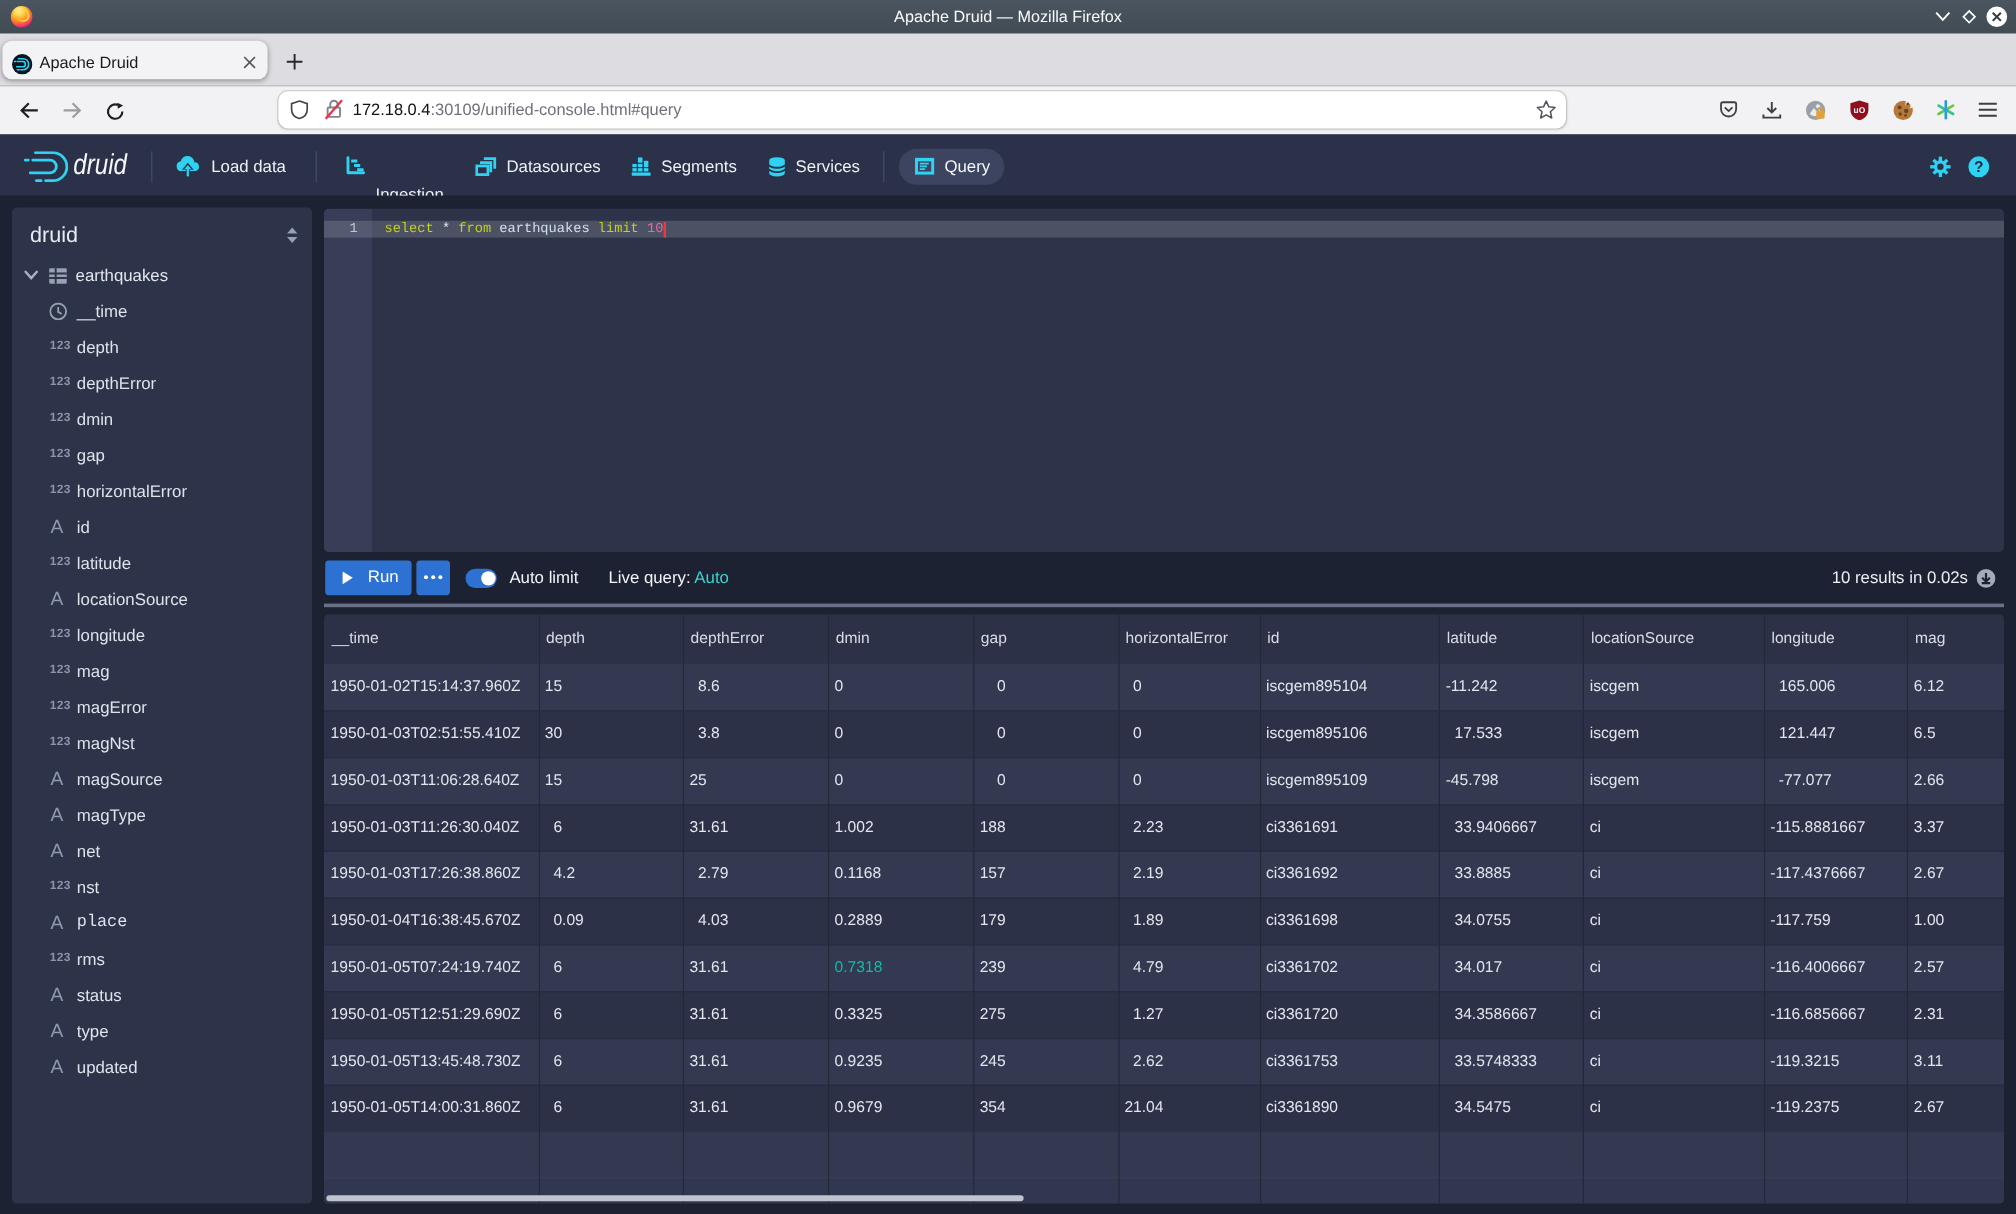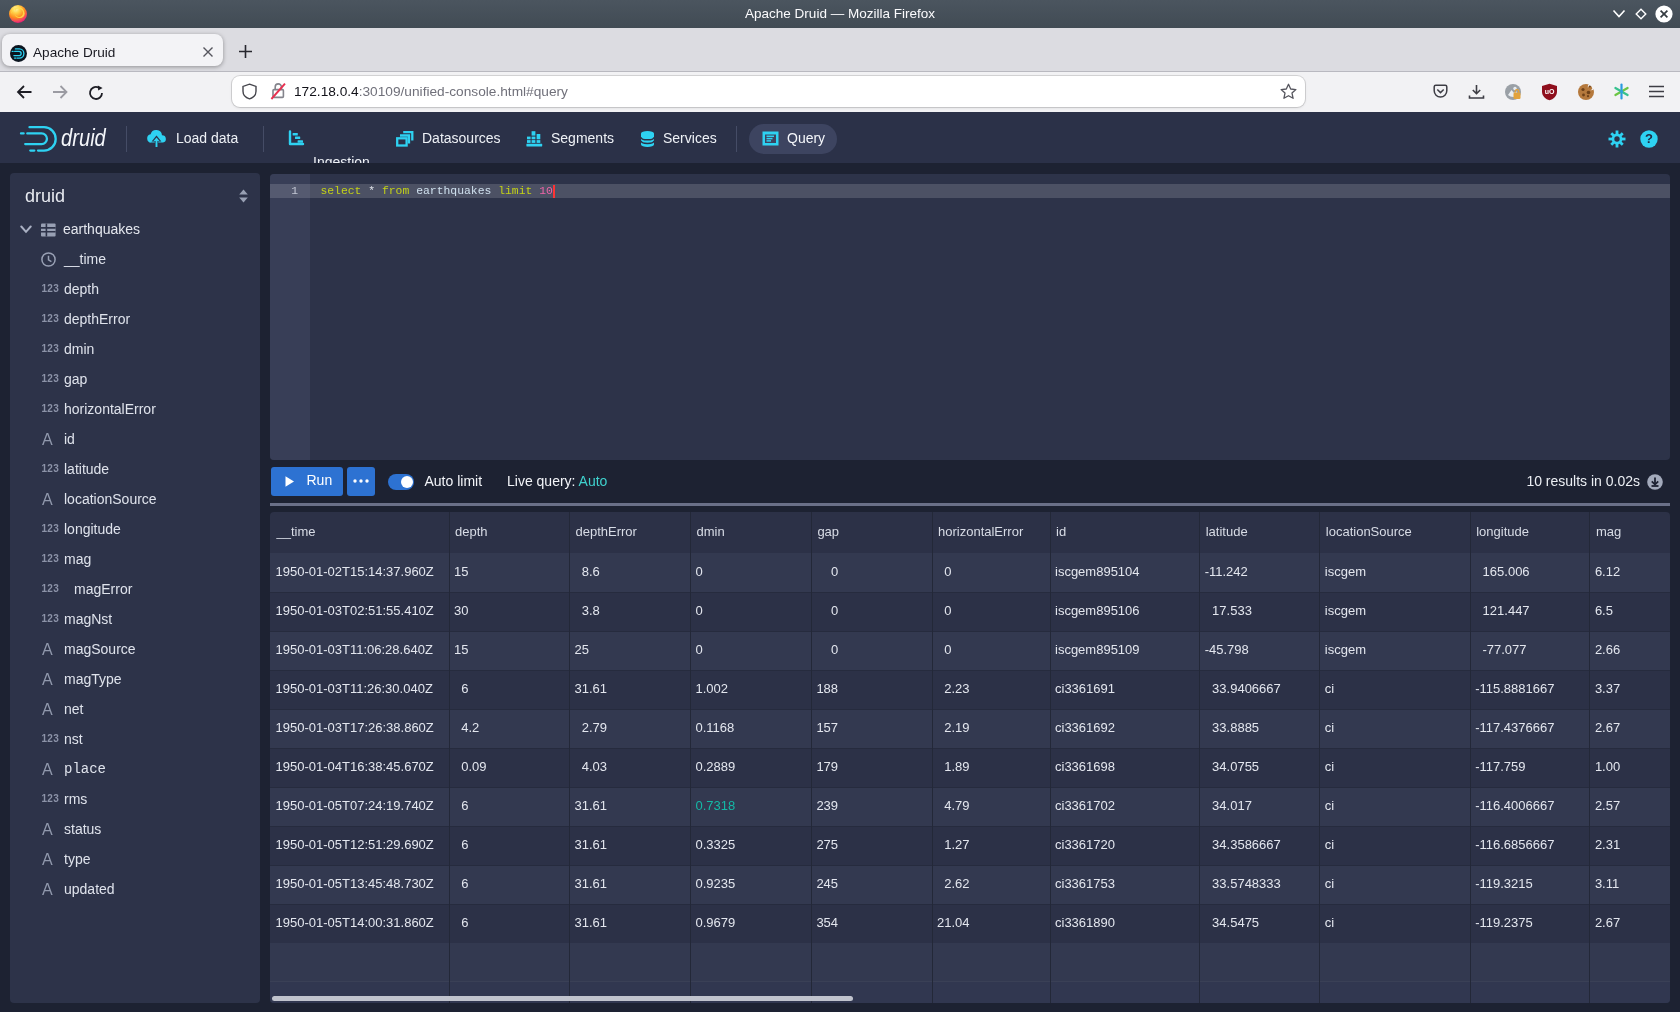"magError" div.t { margin-left: 10px -> none }
